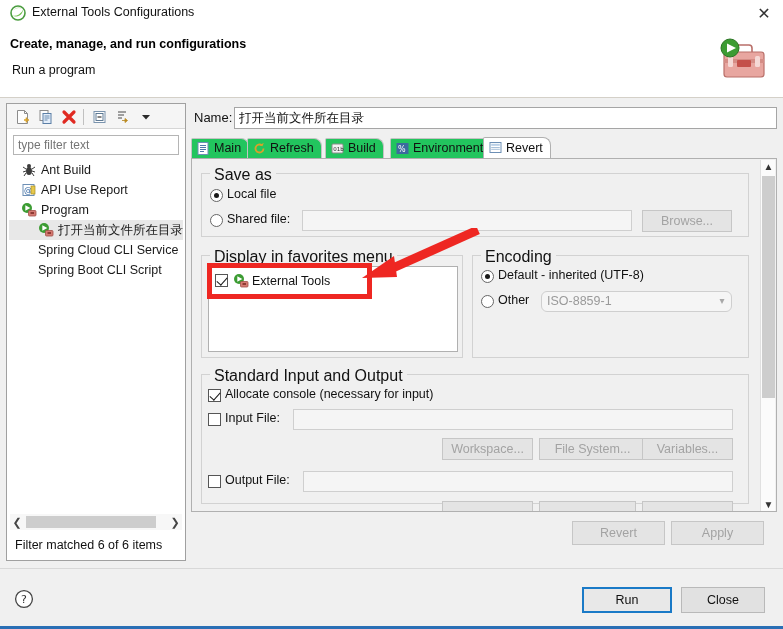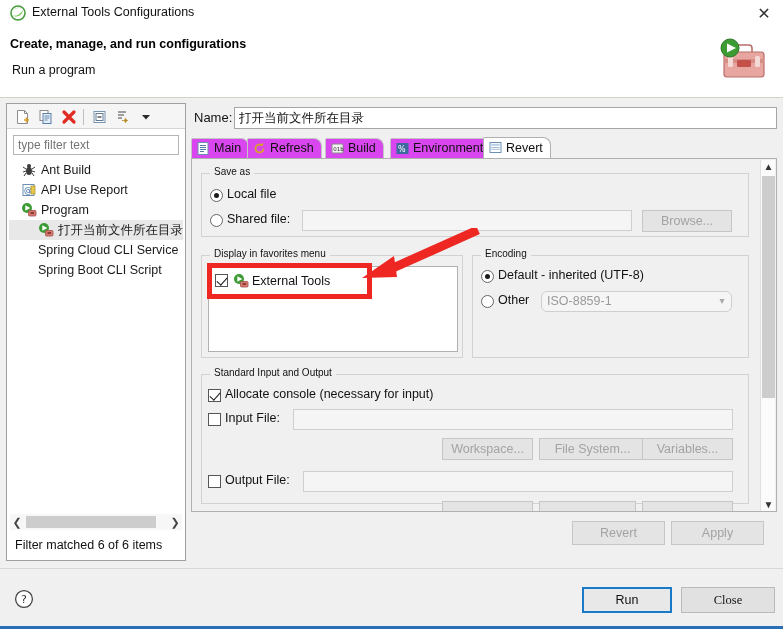"Main" .tab { background: #d946ef -> #22c55e }
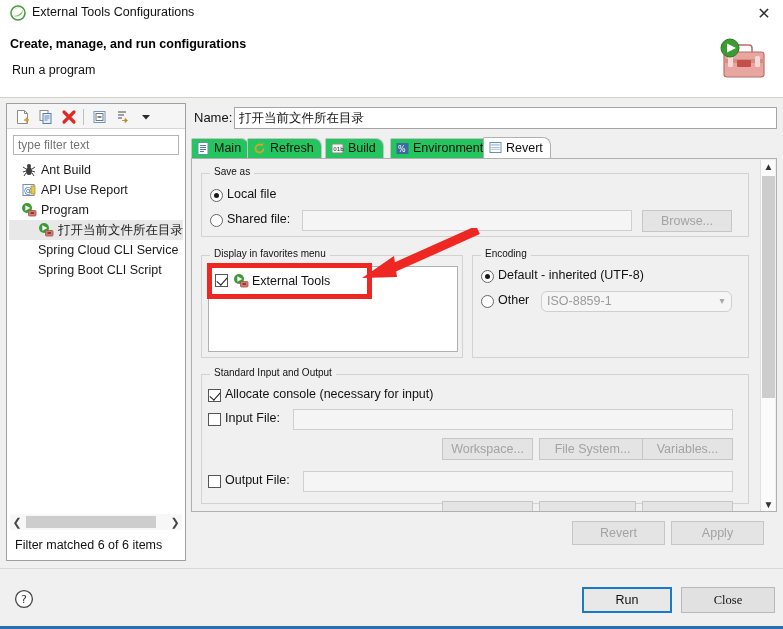"Save as" .group > .g-title { font-size: 10px -> 16px }
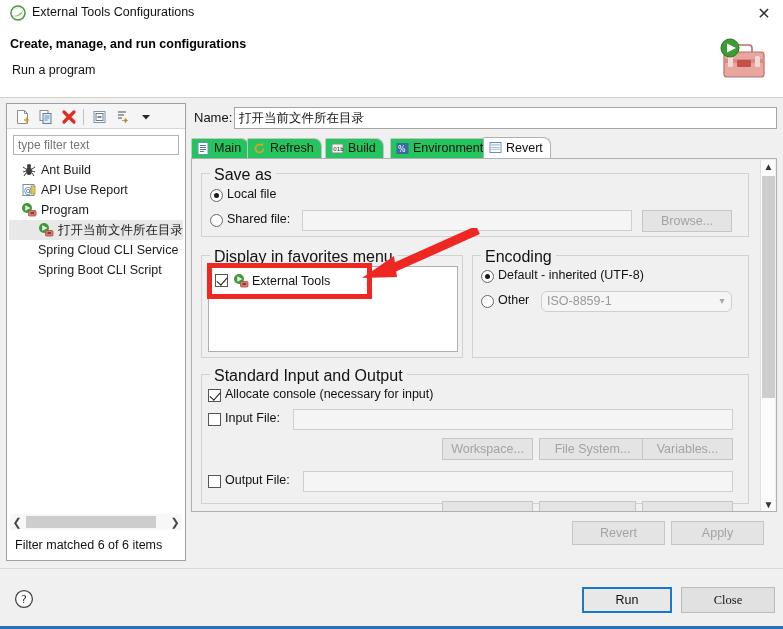"Close" div.btn { font-family: Liberation Serif, serif -> none; width: 94px -> 84px }
